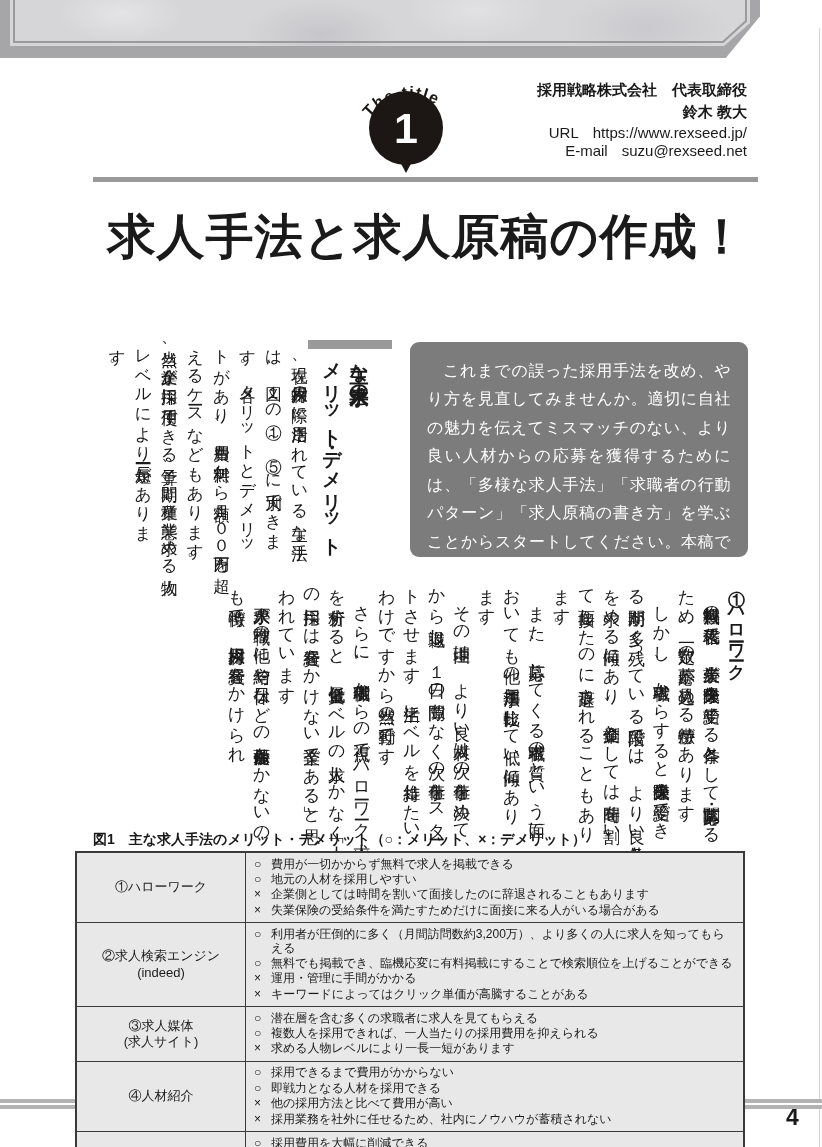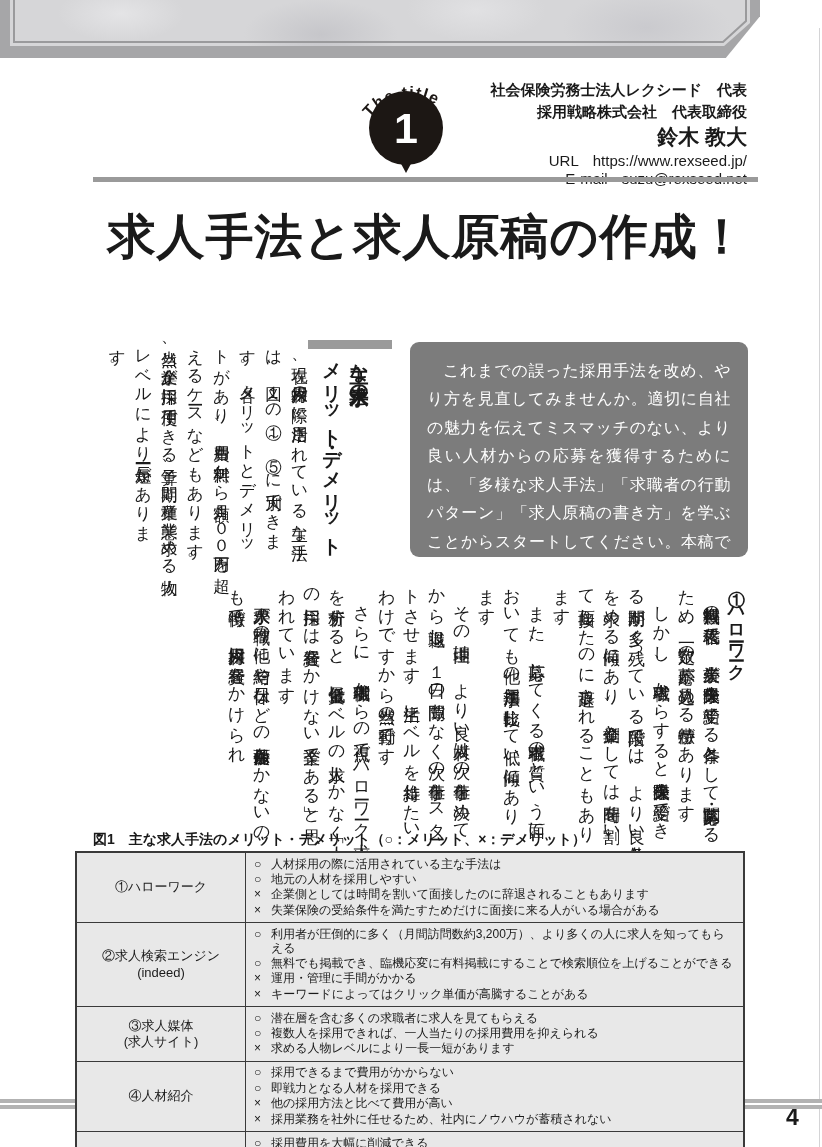"社会保険労務士法人レクシード 代表" p.org { html: <p>社会保険労務士法人レクシード 代表</p> -> none }
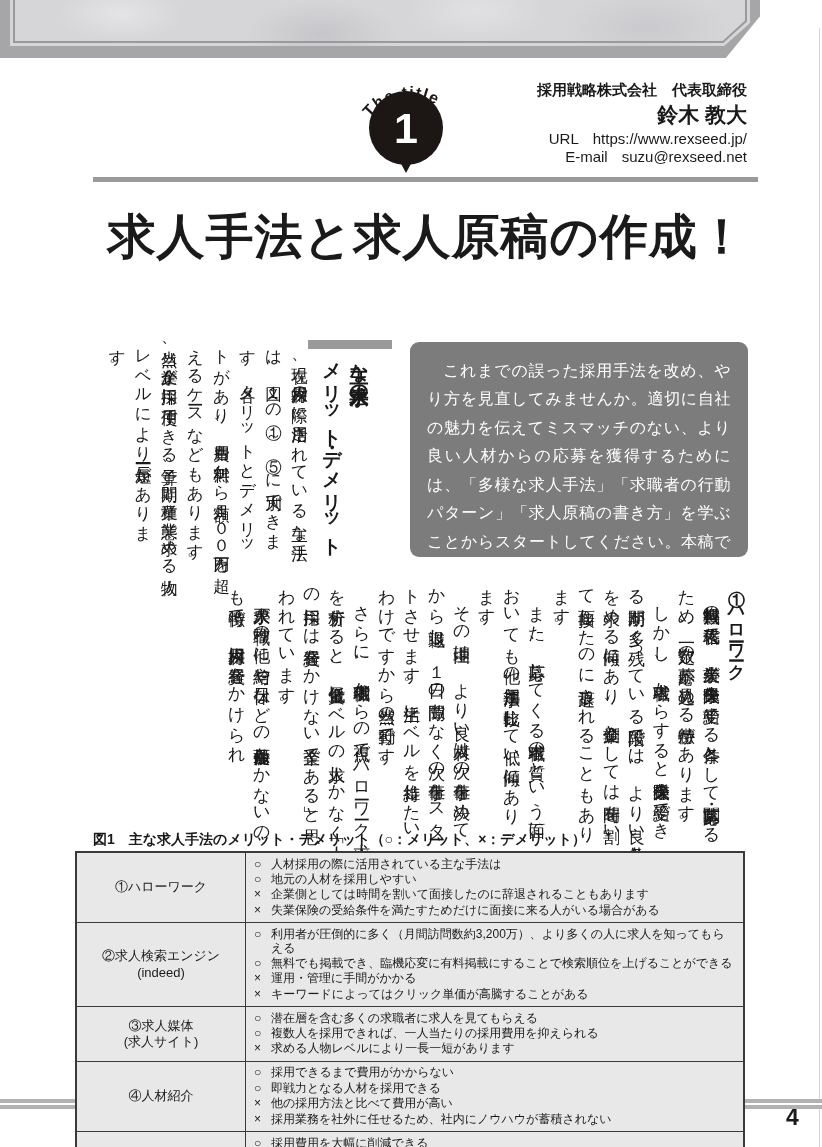"鈴木 教大" .author .name { font-size: 21px -> 15px }
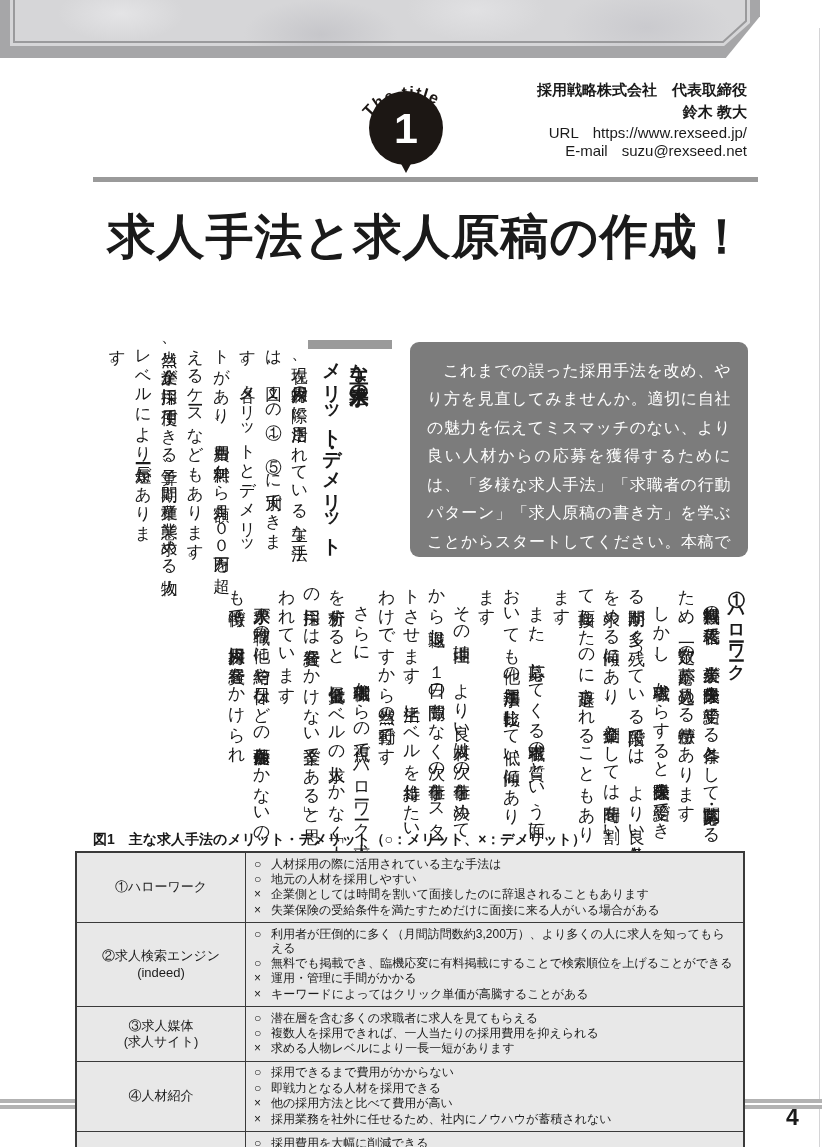"人材採用の際に活用されている主な手法は" span.txt { text: 人材採用の際に活用されている主な手法は -> 費用が一切かからず無料で求人を掲載できる }
